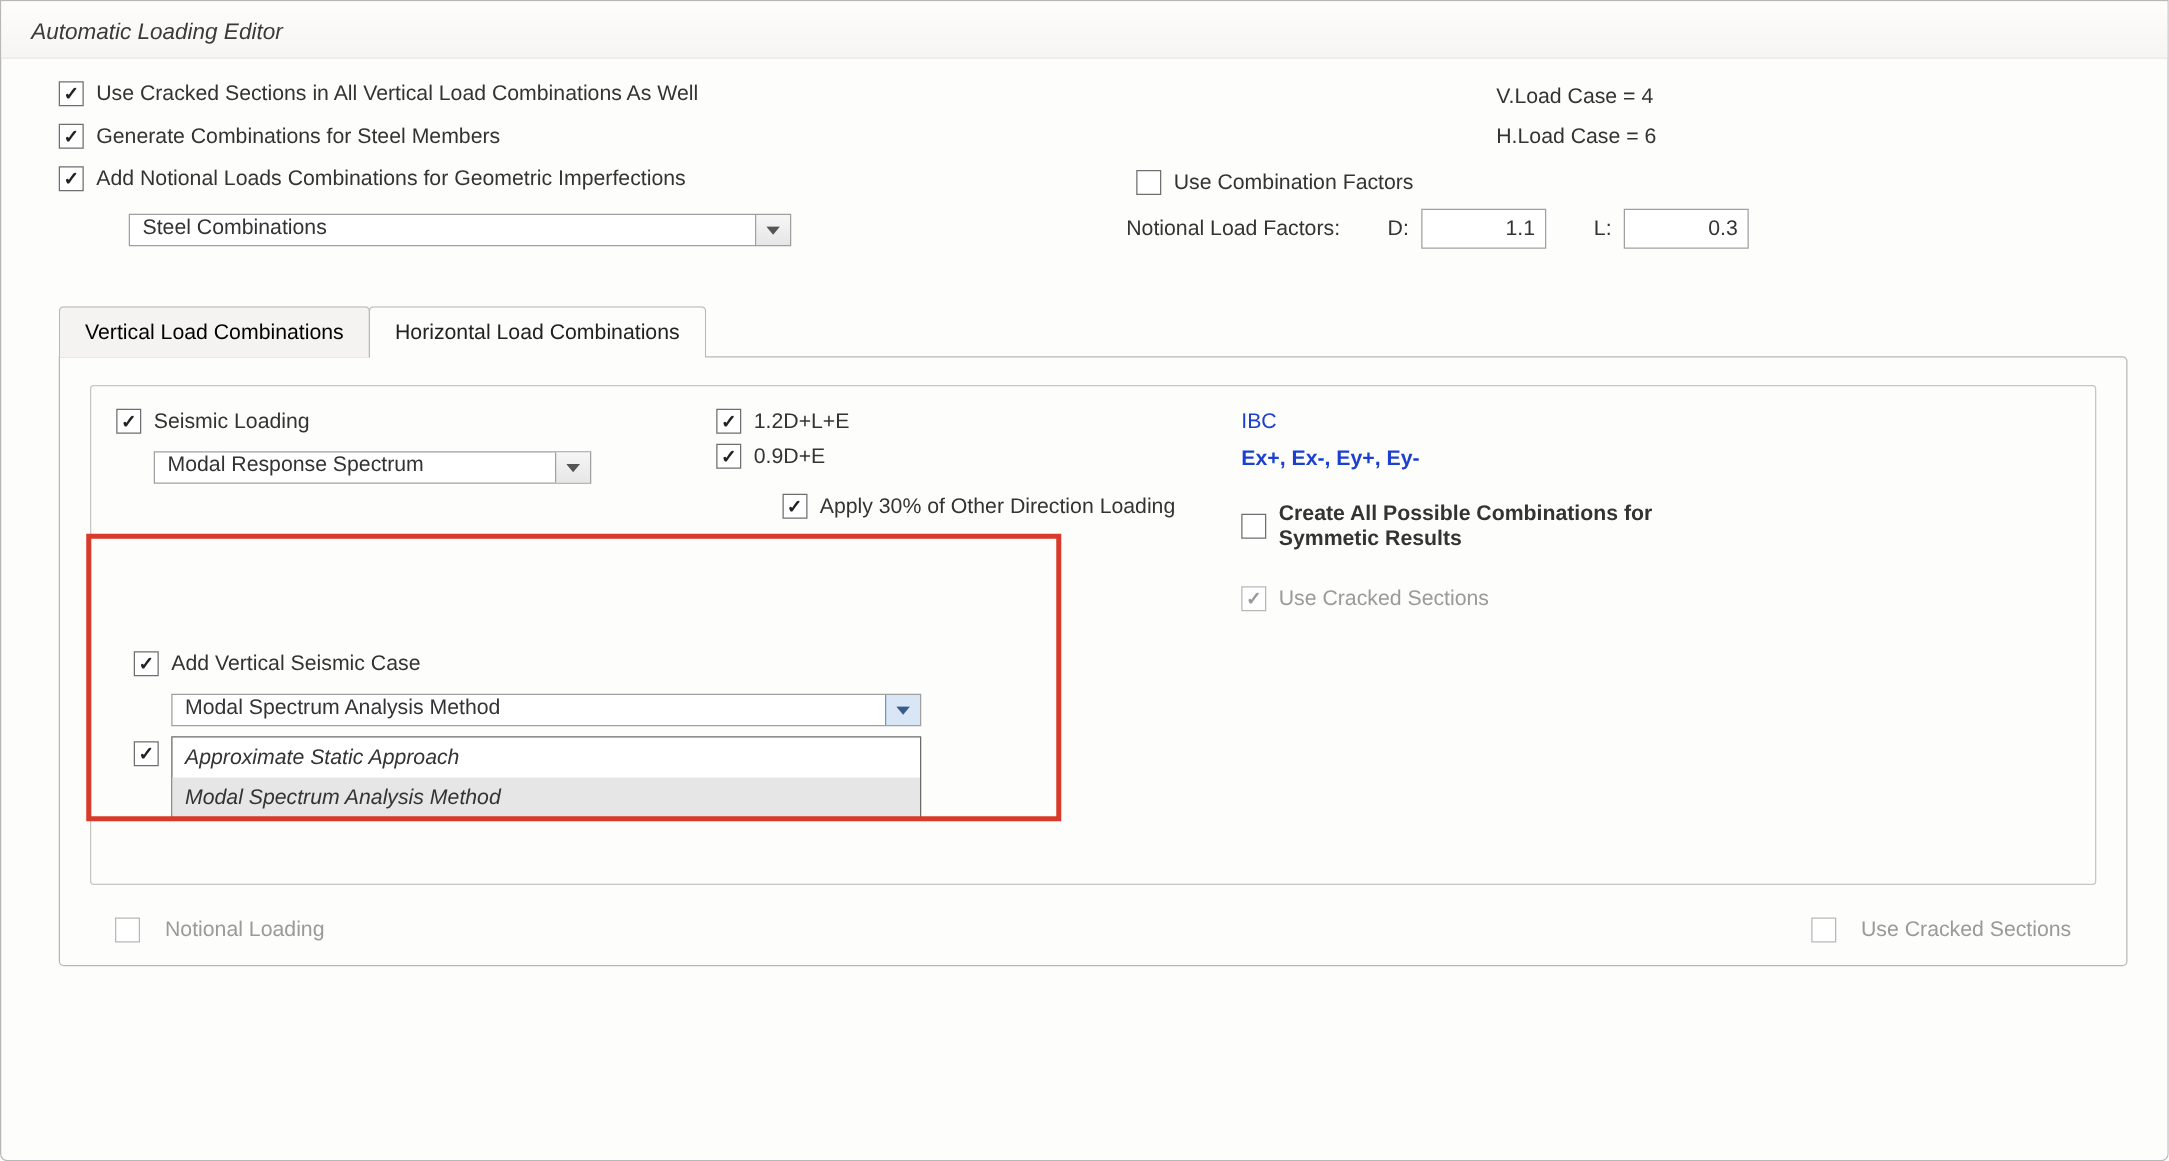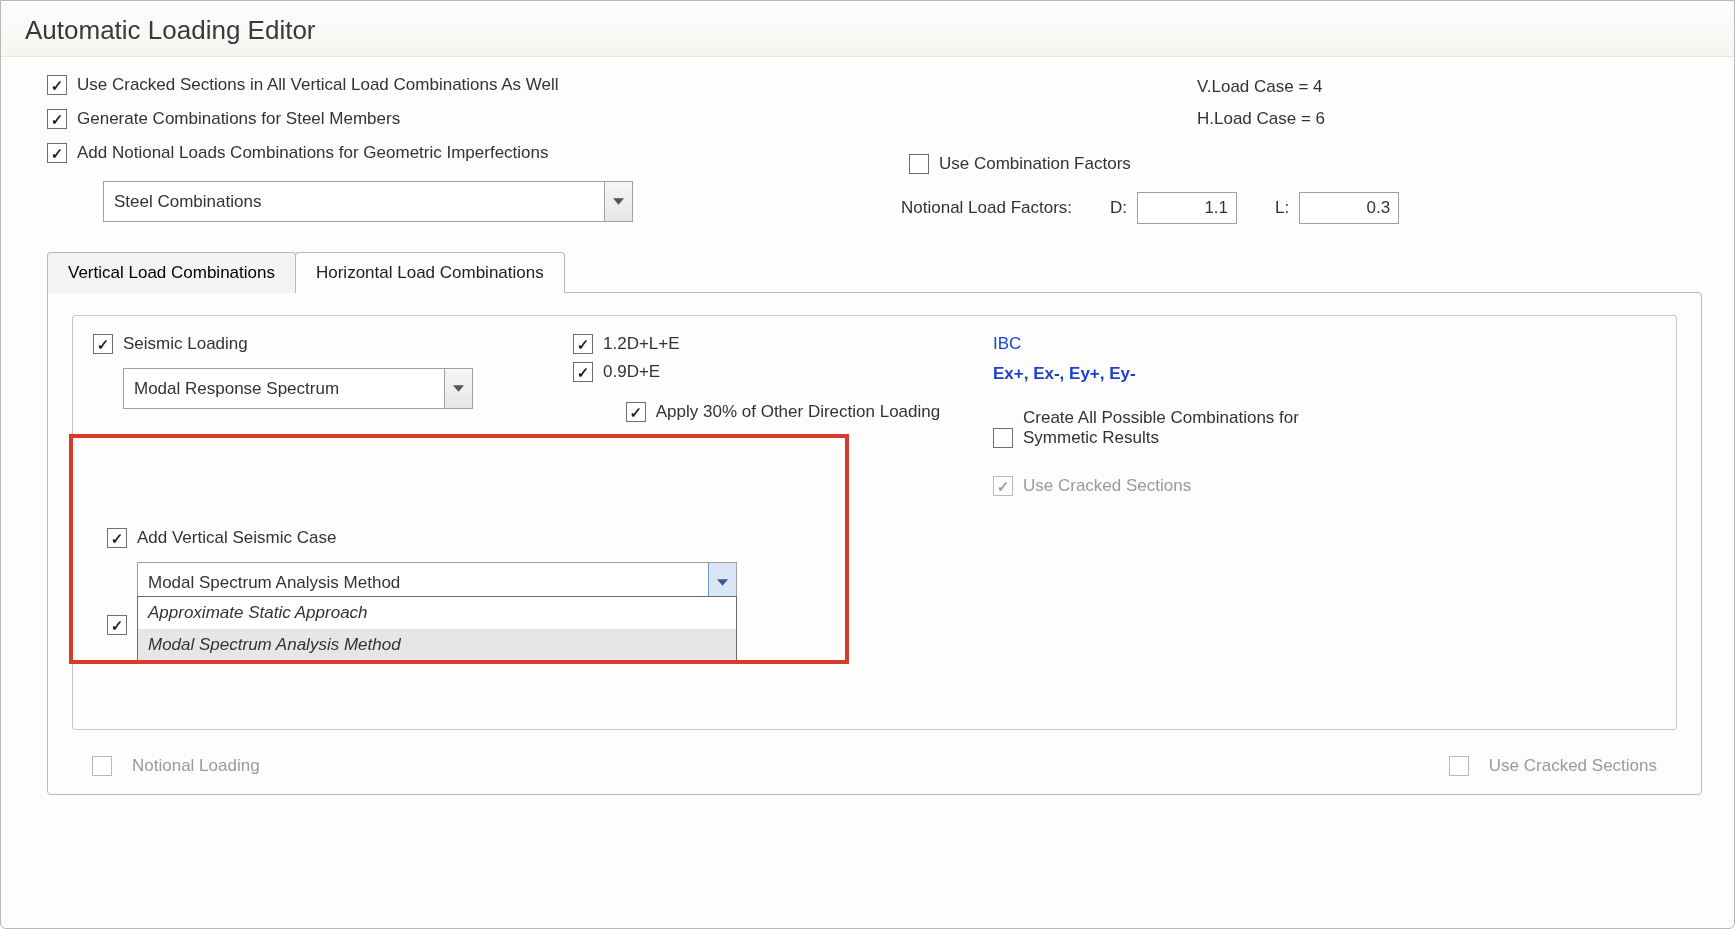"Automatic Loading Editor" .title-text { font-size: 26px -> 18px; font-style: none -> italic }
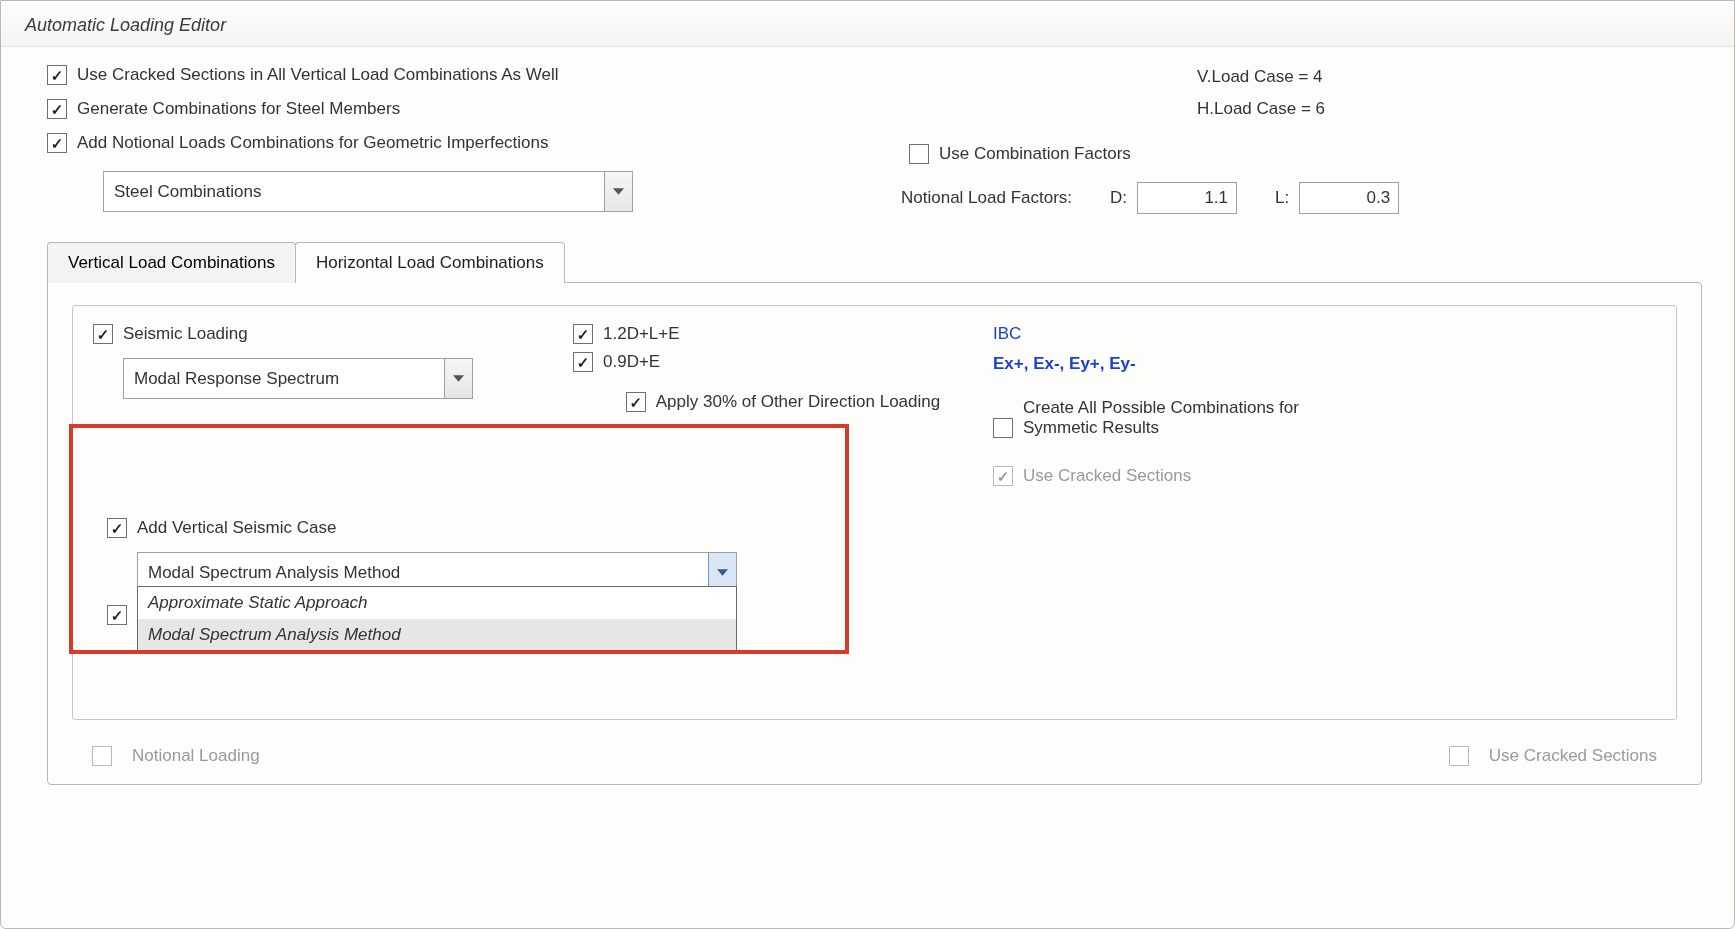"Steel Combinations" .select { align-items: center -> flex-start; height: 41px -> 26px }
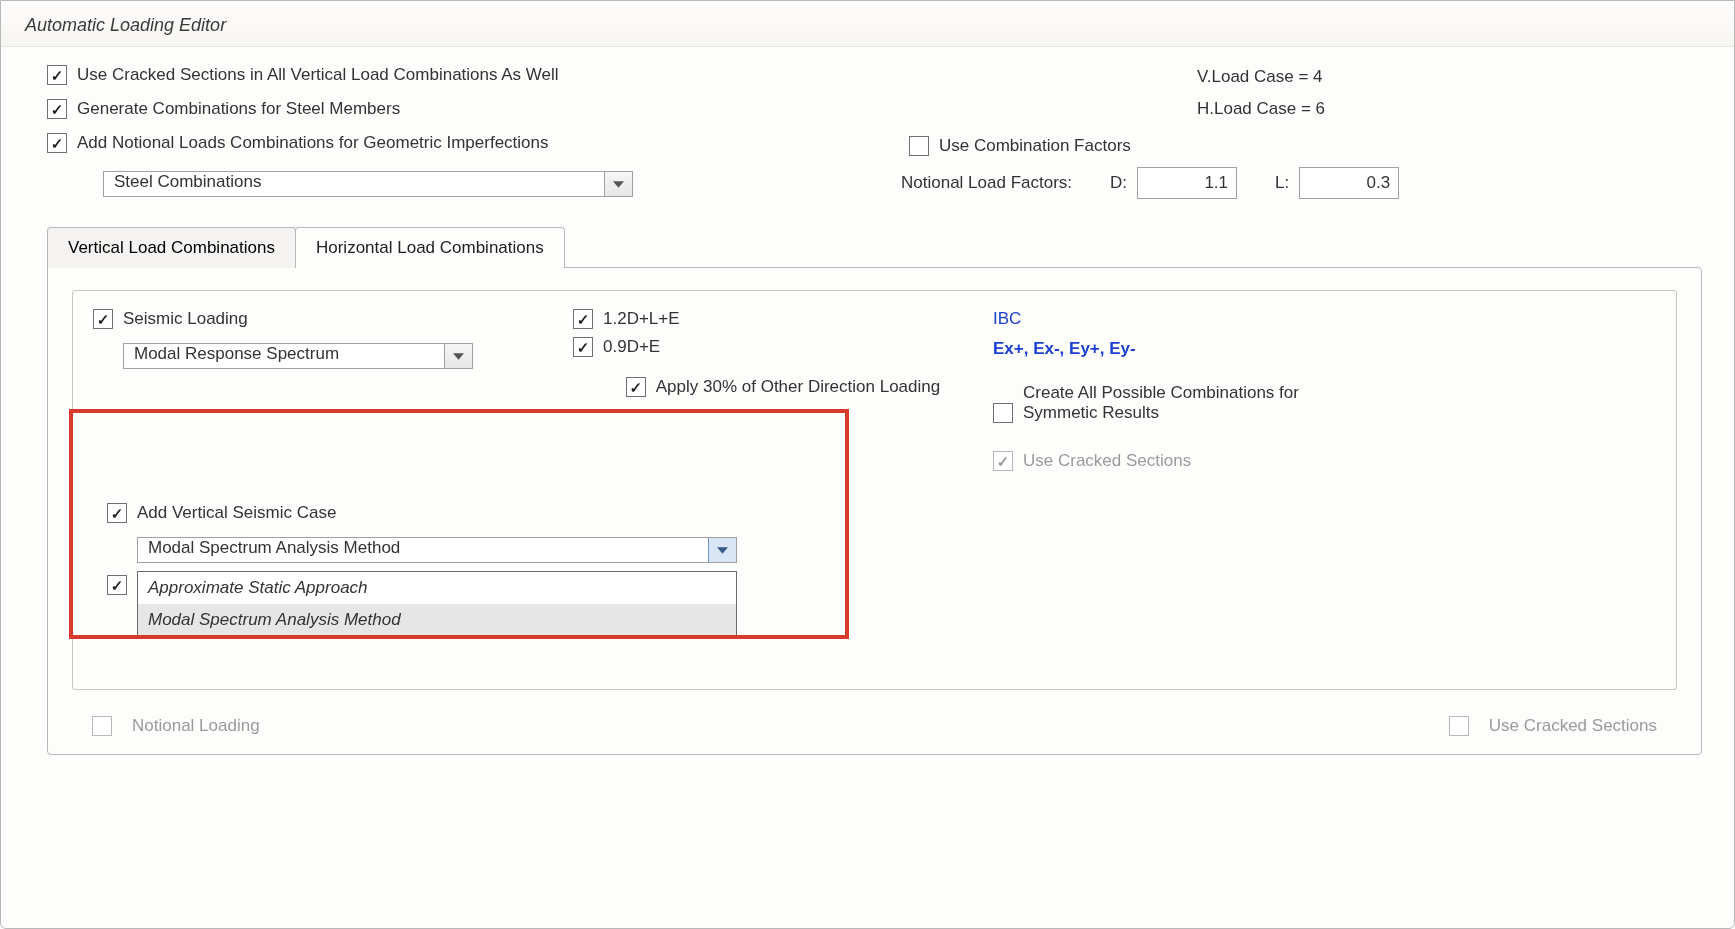"Notional Load Factors:" div.top-row { margin-bottom: 28px -> 46px }
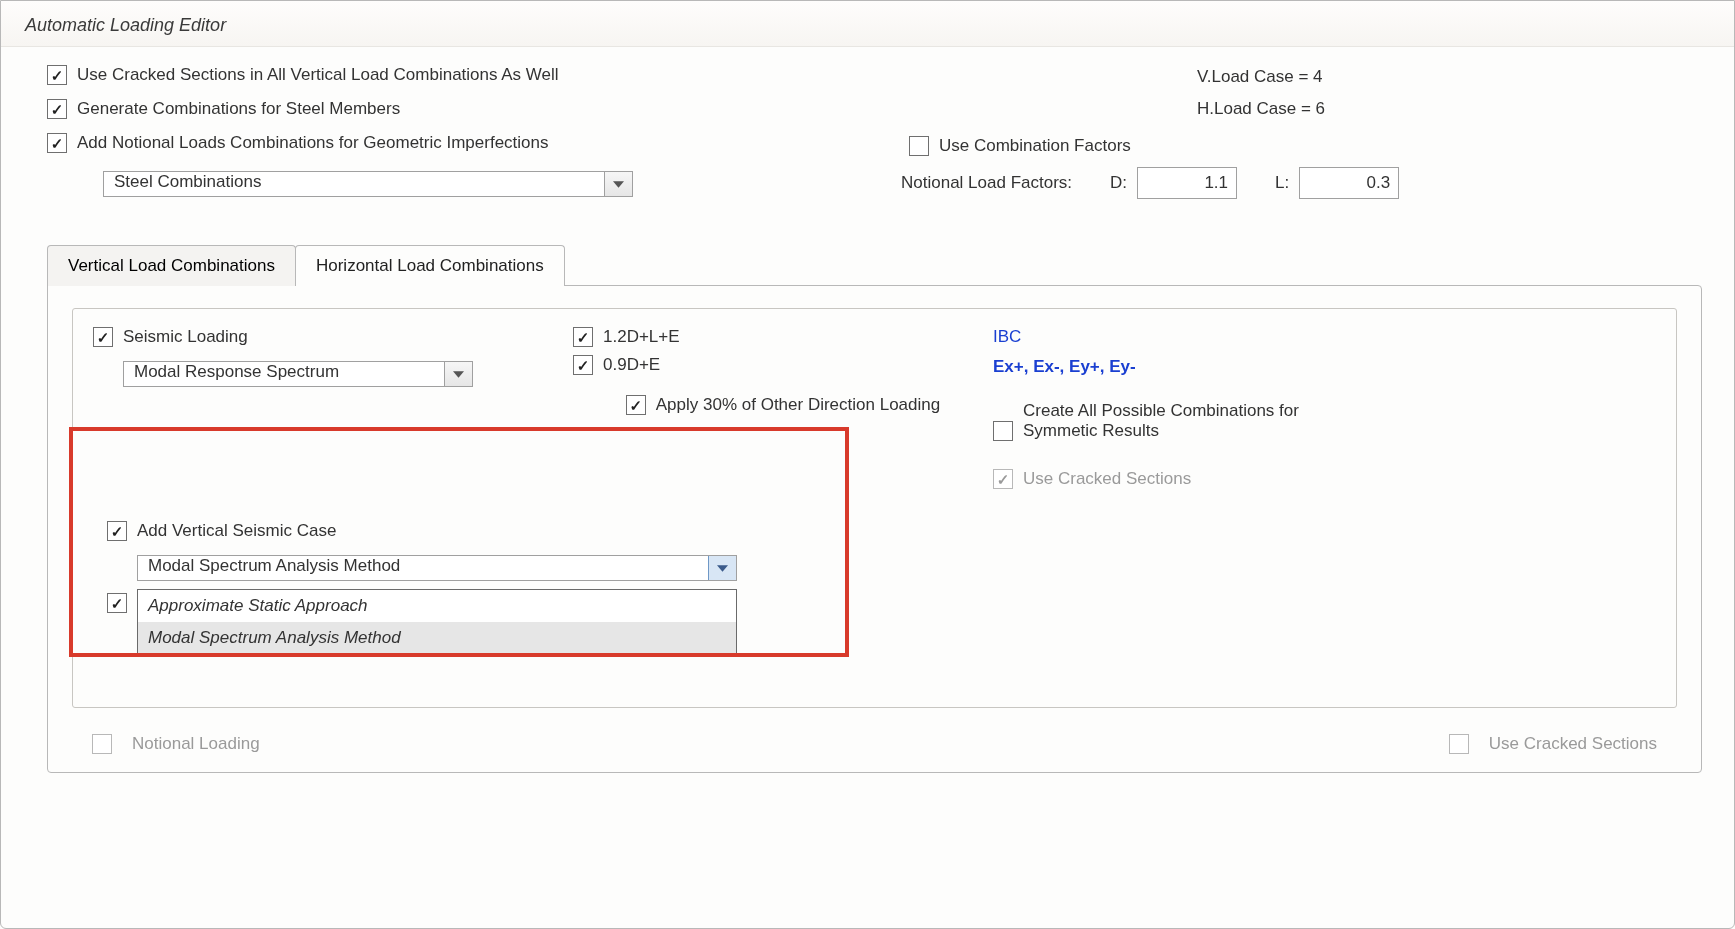"Create All Possible Combinations for" div.chk-line { align-items: flex-end -> center; font-weight: none -> bold }
